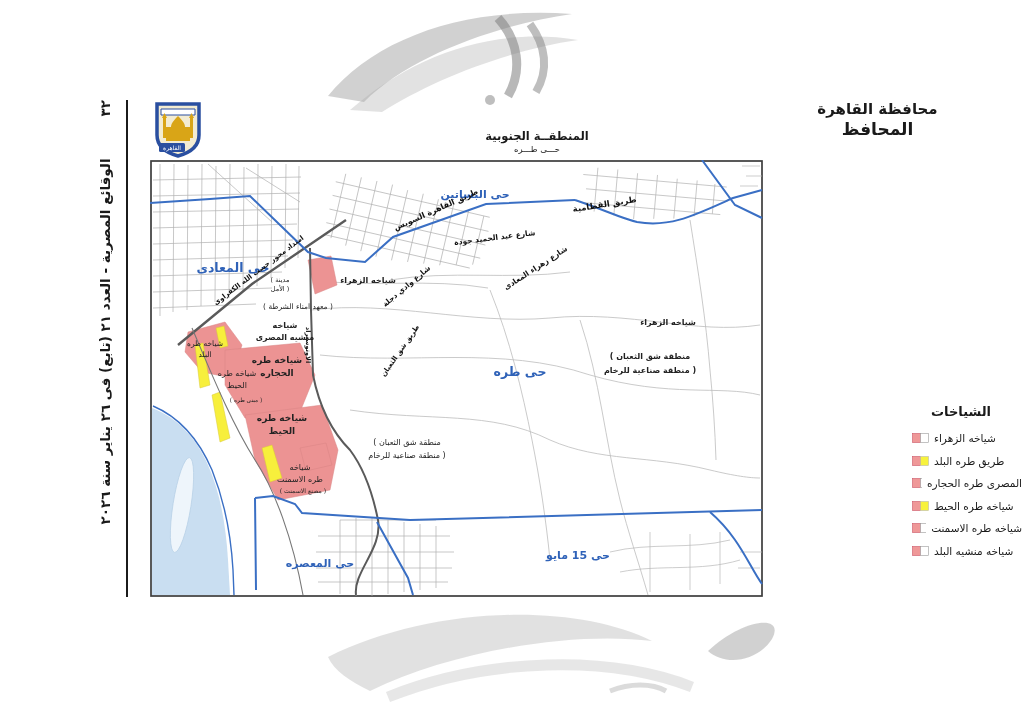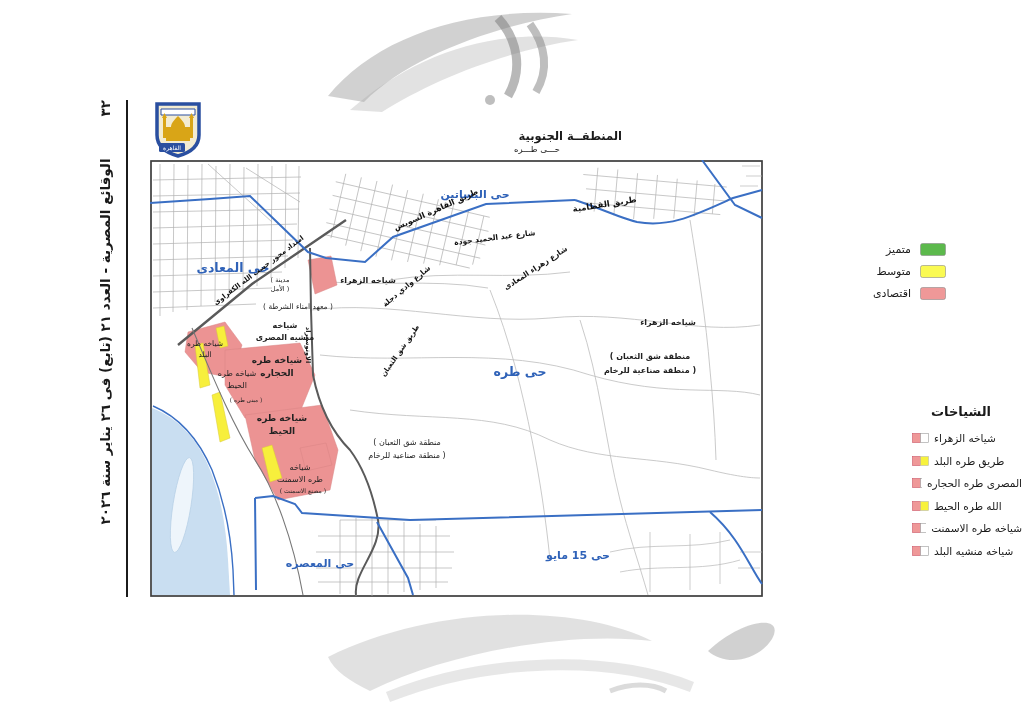"محافظة القاهرة" div.gov-header { html: none -> <div> <div>محافظة القاهرة</div> <div>المحافظ</div> </div> }
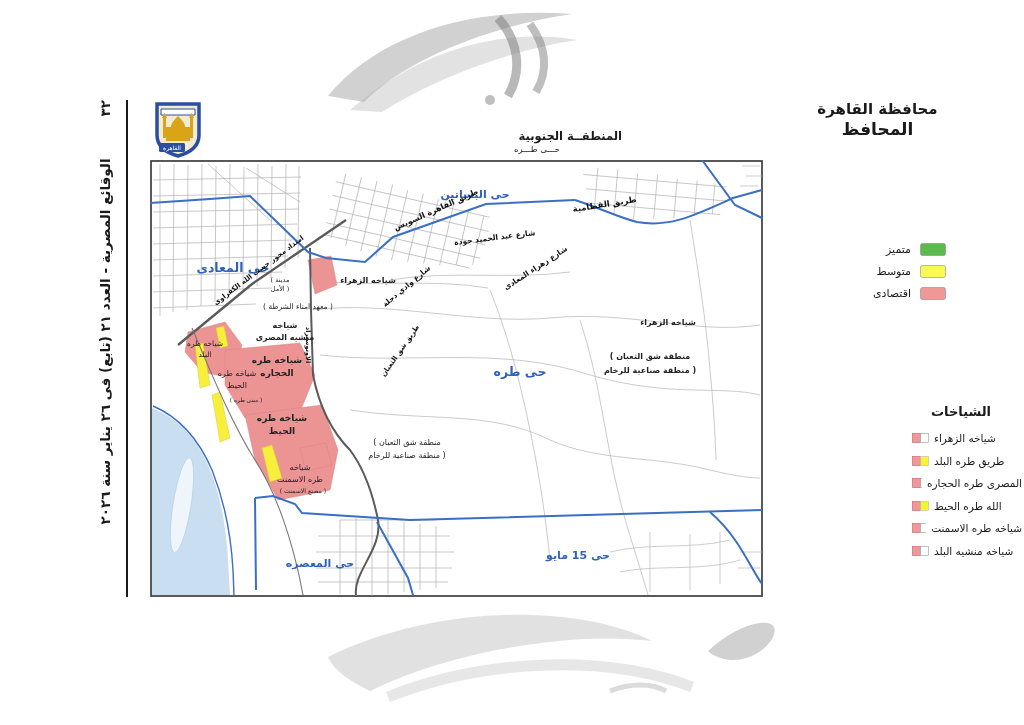"المنطقــة الجنوبية" .map-title .l1 { text-align: right -> none }
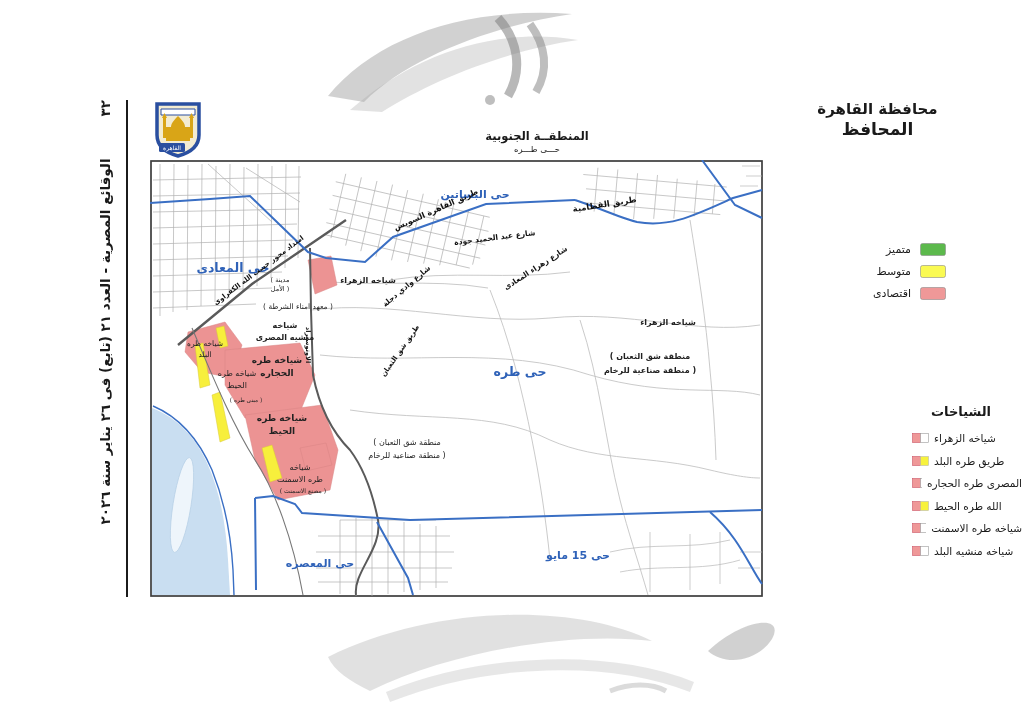"متميز" div.qlegend { html: <div> <div> <span>متميز</span> <svg> <rect></rect> </svg> </div> <div> <span>متوسط</span> <svg> <rect></rect> </svg> </div> <div> <span>اقتصادى</span> <svg> <rect></rect> </svg> </div> </div> -> none }
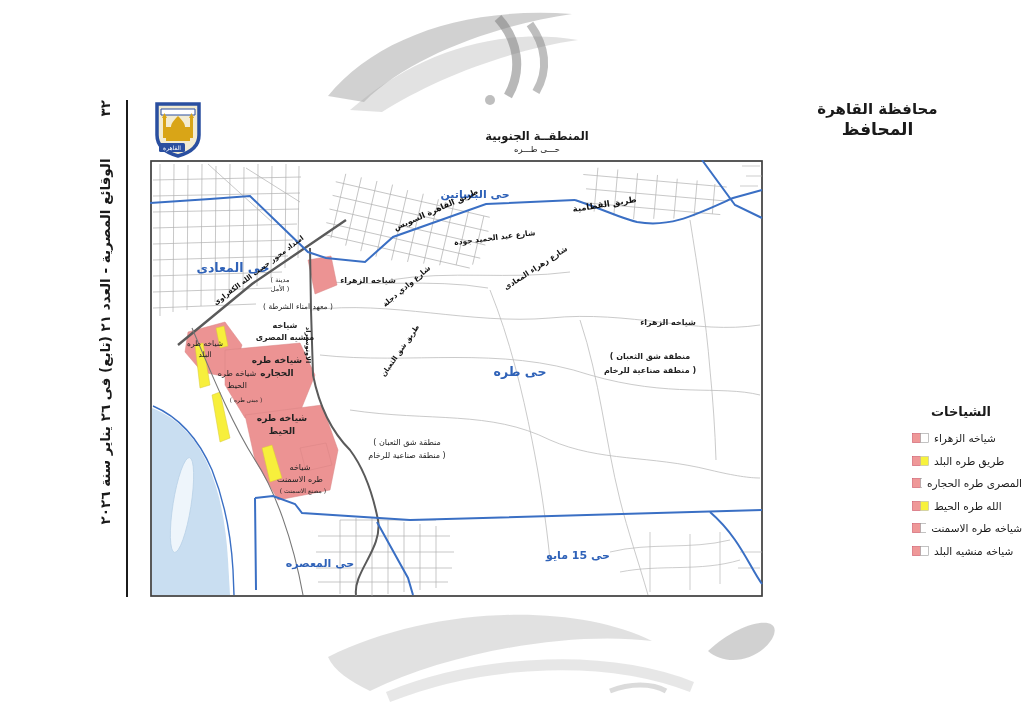"الله طره الحيط" span.lab { text: الله -> شياخه }
